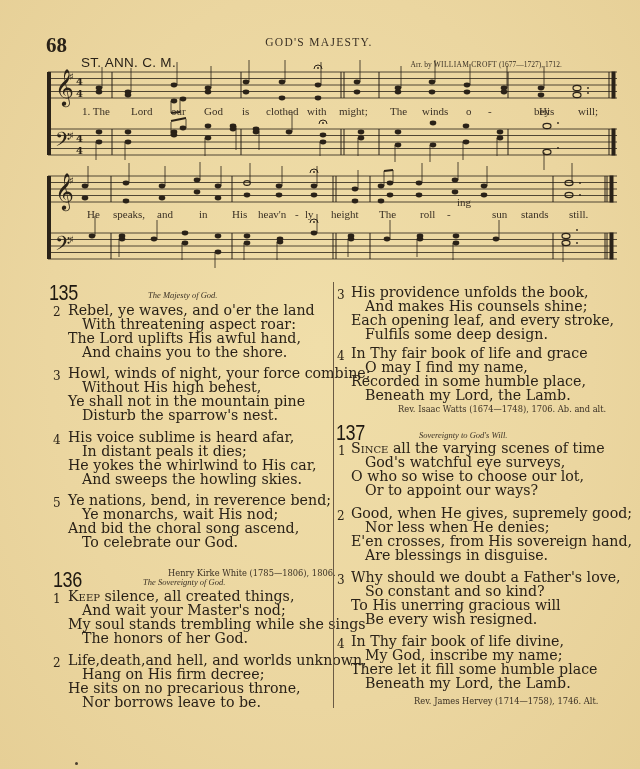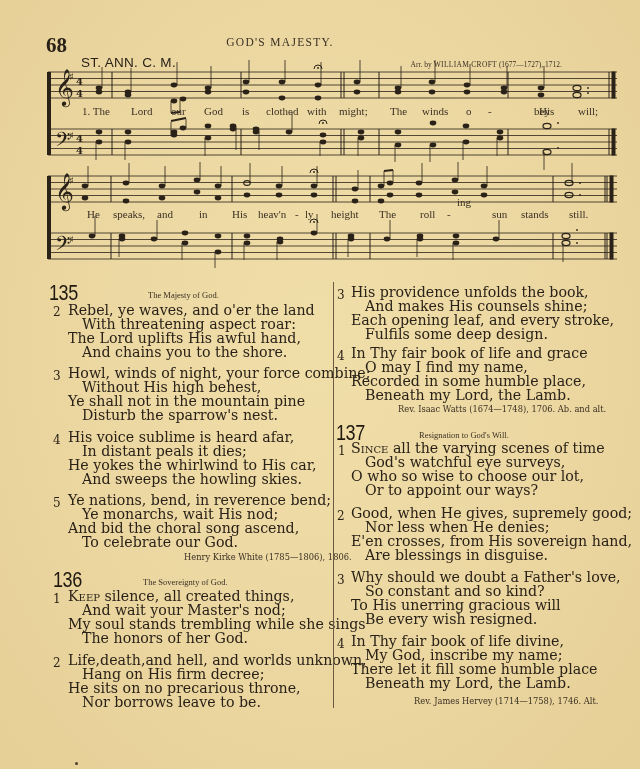"GOD'S MAJESTY." .running-head { padding-left: none -> 39px }
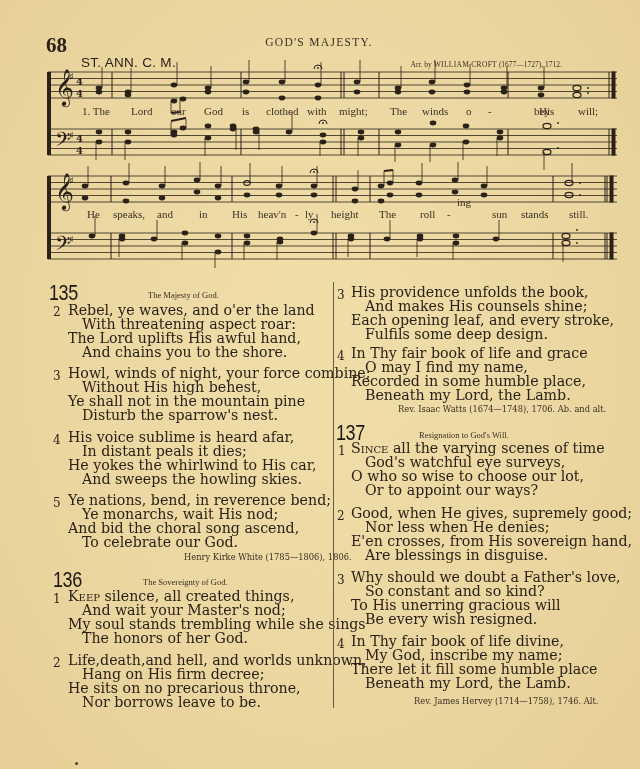"The Majesty of God." .hymn-title { font-style: none -> italic }
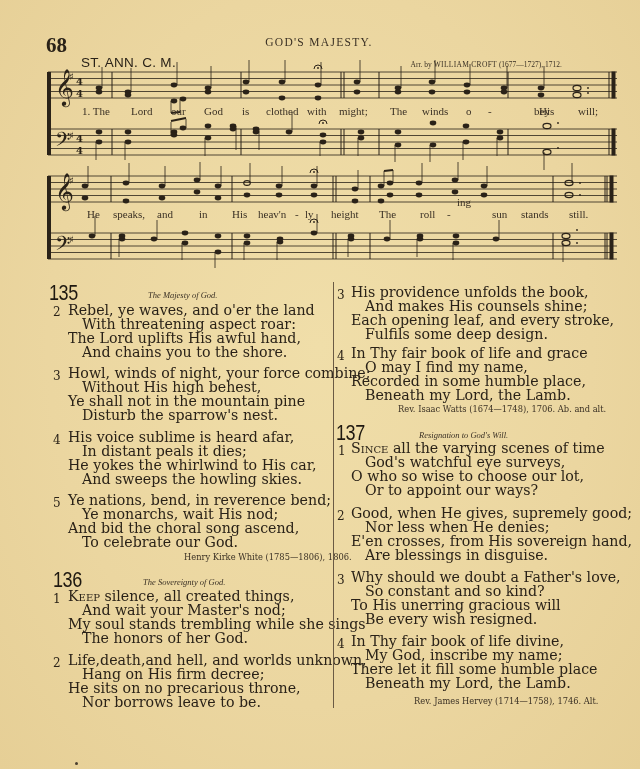"Resignation to God's Will." div.hymn-title { text: Resignation -> Sovereignty }
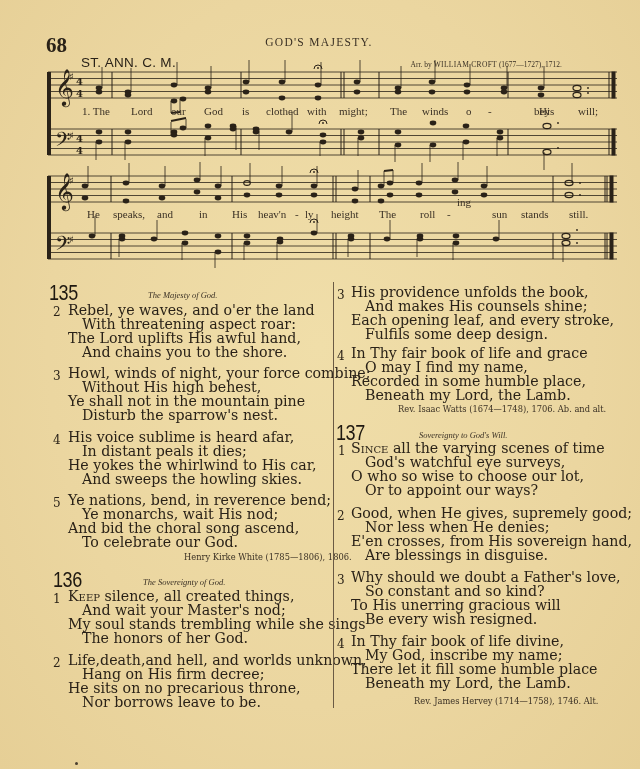"Henry Kirke White (1785—1806), 1806." div.attr { margin-left: 16px -> none; top: 552px -> 568px }
